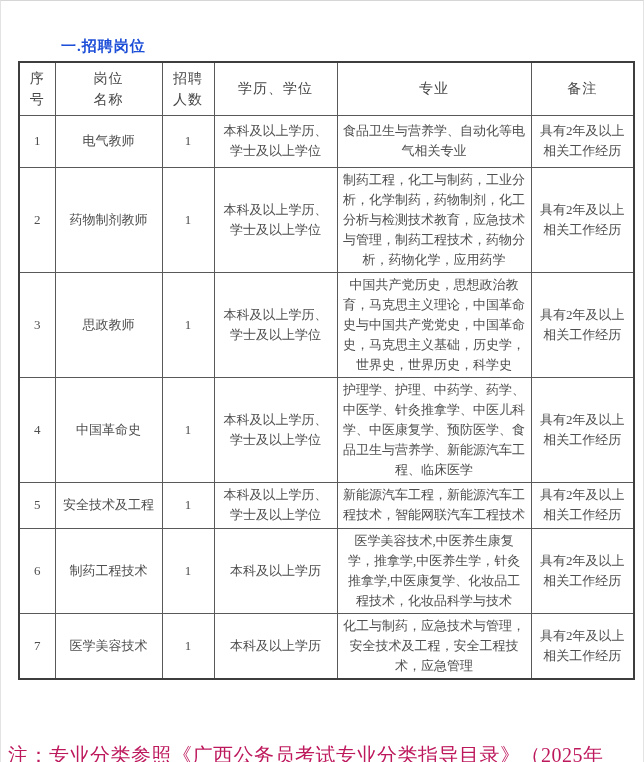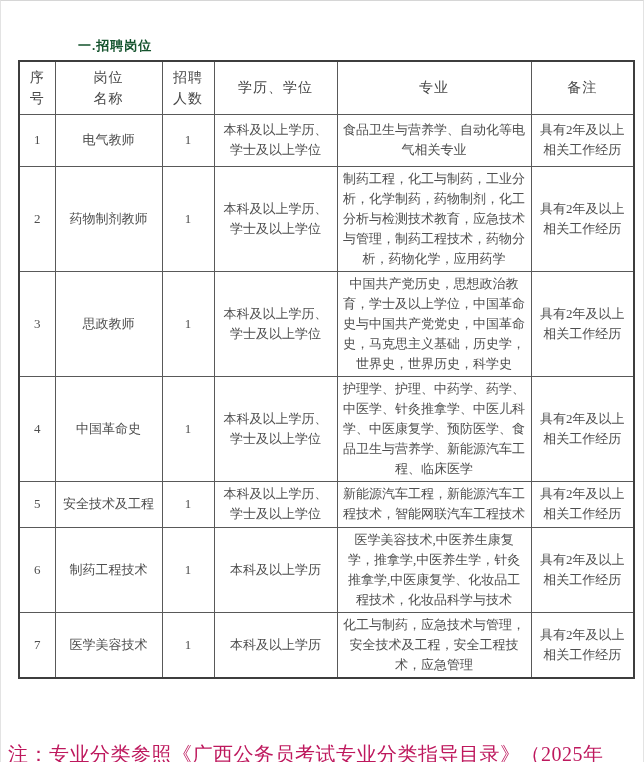"一.招聘岗位" .section-title { color: #14532d -> #1d4ed8; font-size: 13px -> 15px; margin: 36px 0 0 77px -> 36px 0 0 60px }
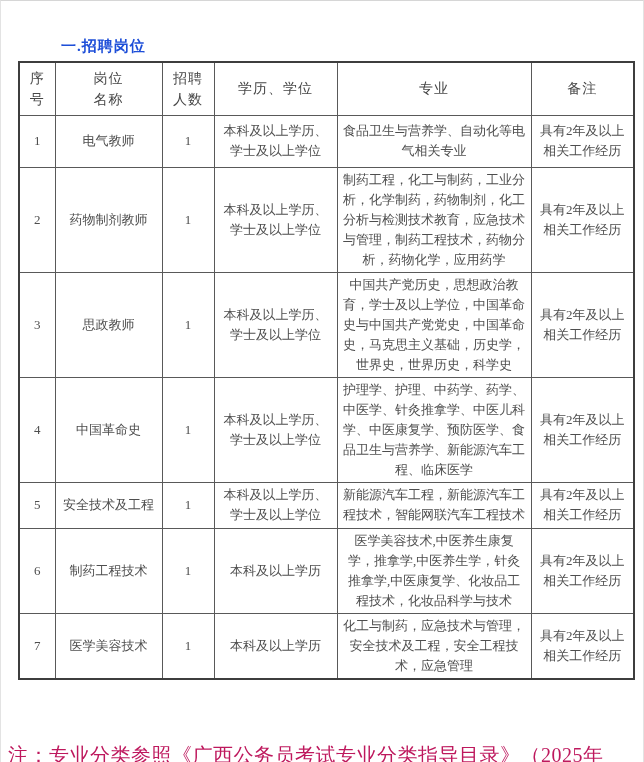"中国共产党历史，思想政治教育，学士及以上学位，中国革命史与中国共产党党史，中国革" td.col-major { text: 学士及以上学位 -> 马克思主义理论 }
